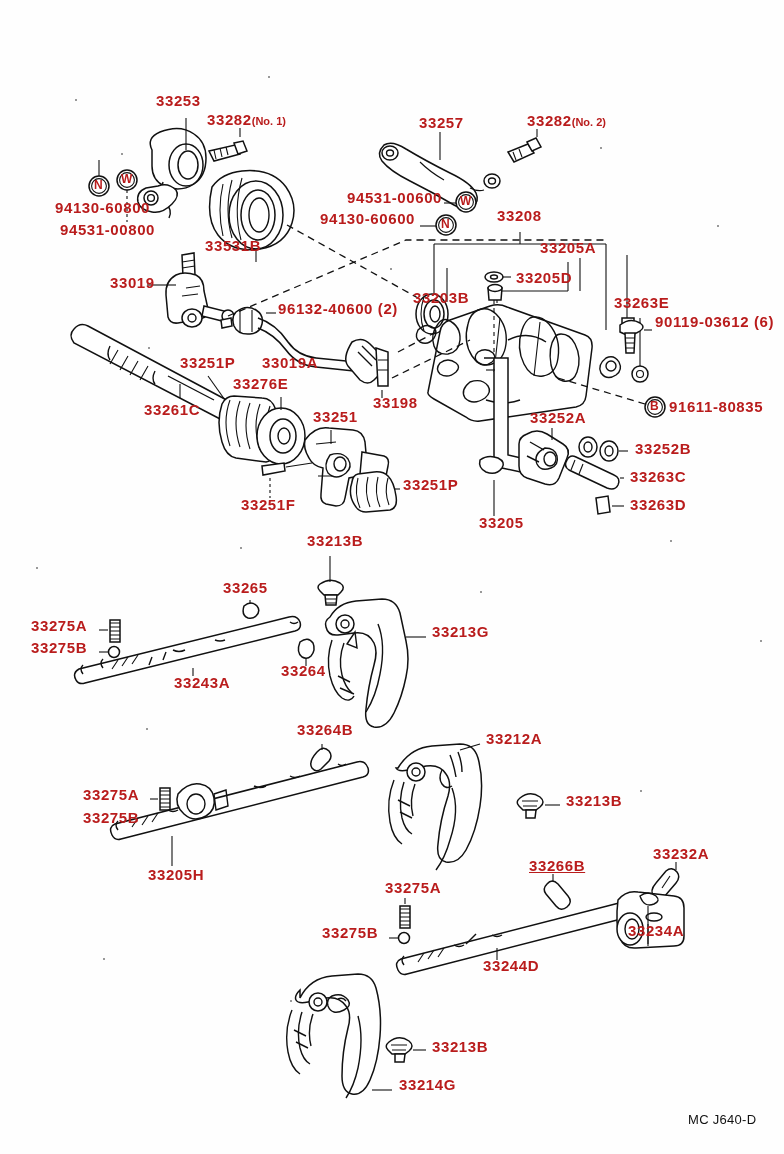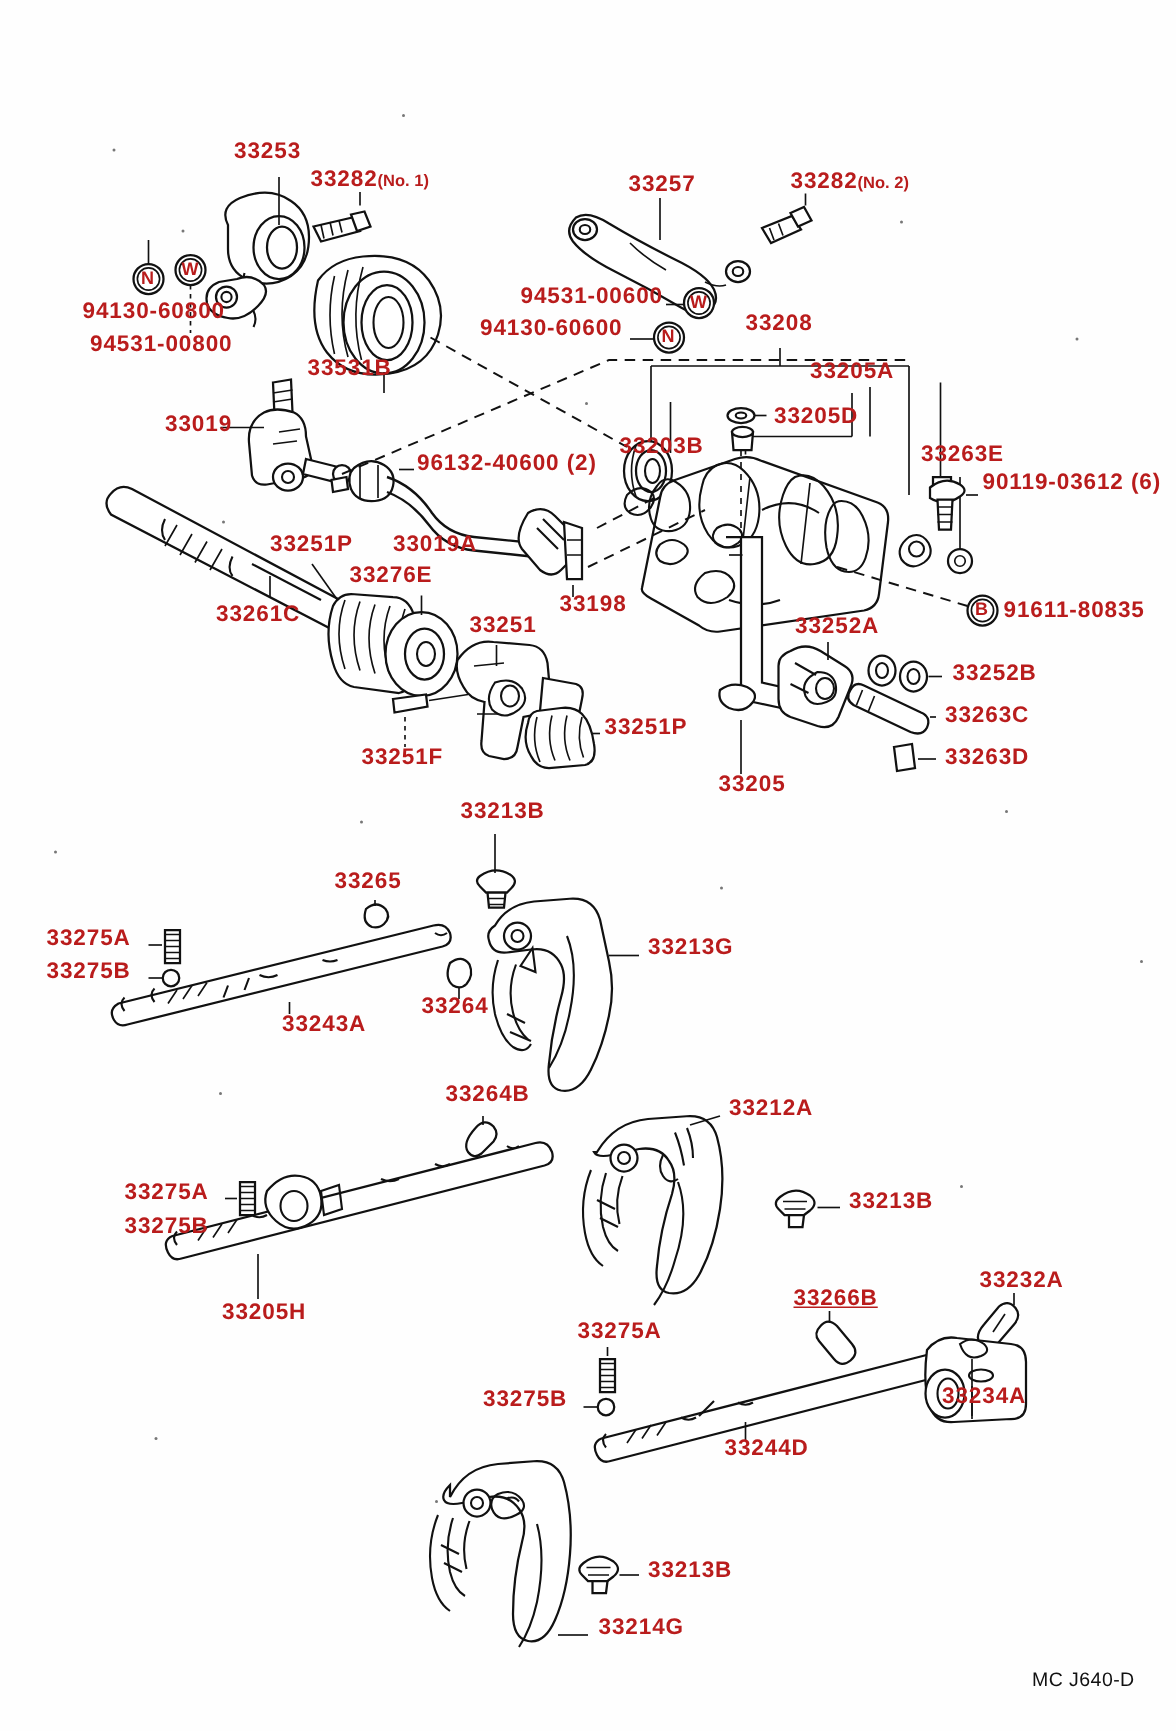"33243A" div.lbl { left: 188px -> 174px }
